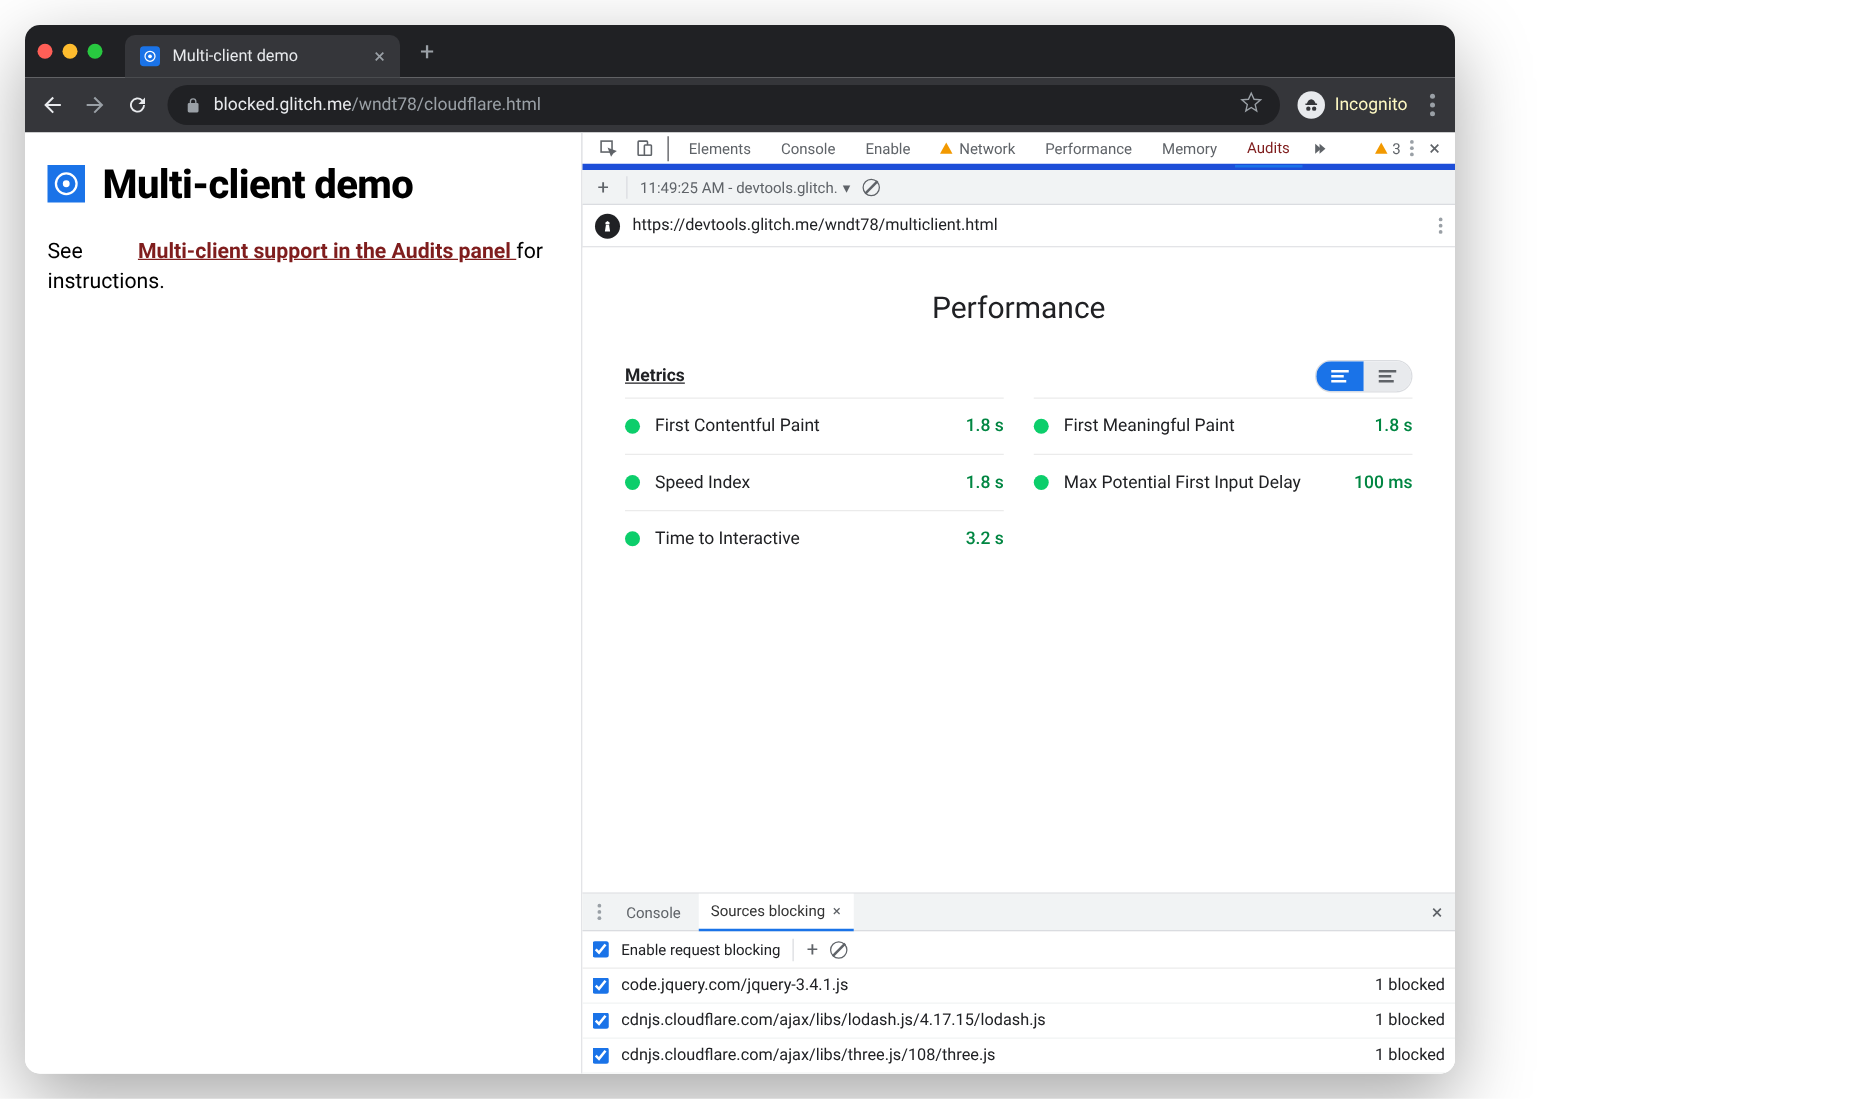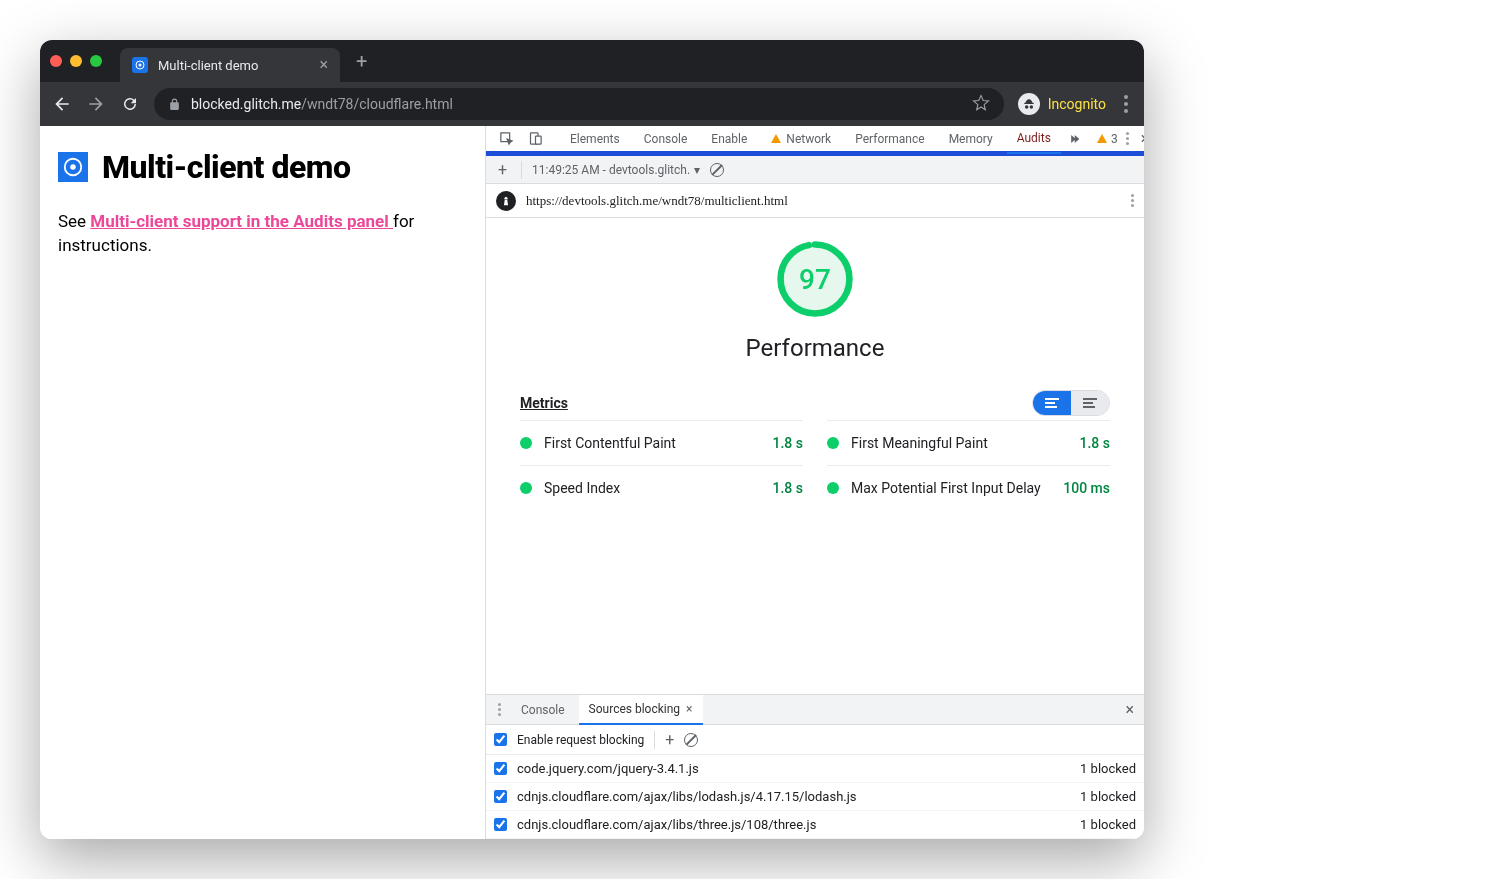"Multi-client demo" .window { padding: 40px -> 20px }
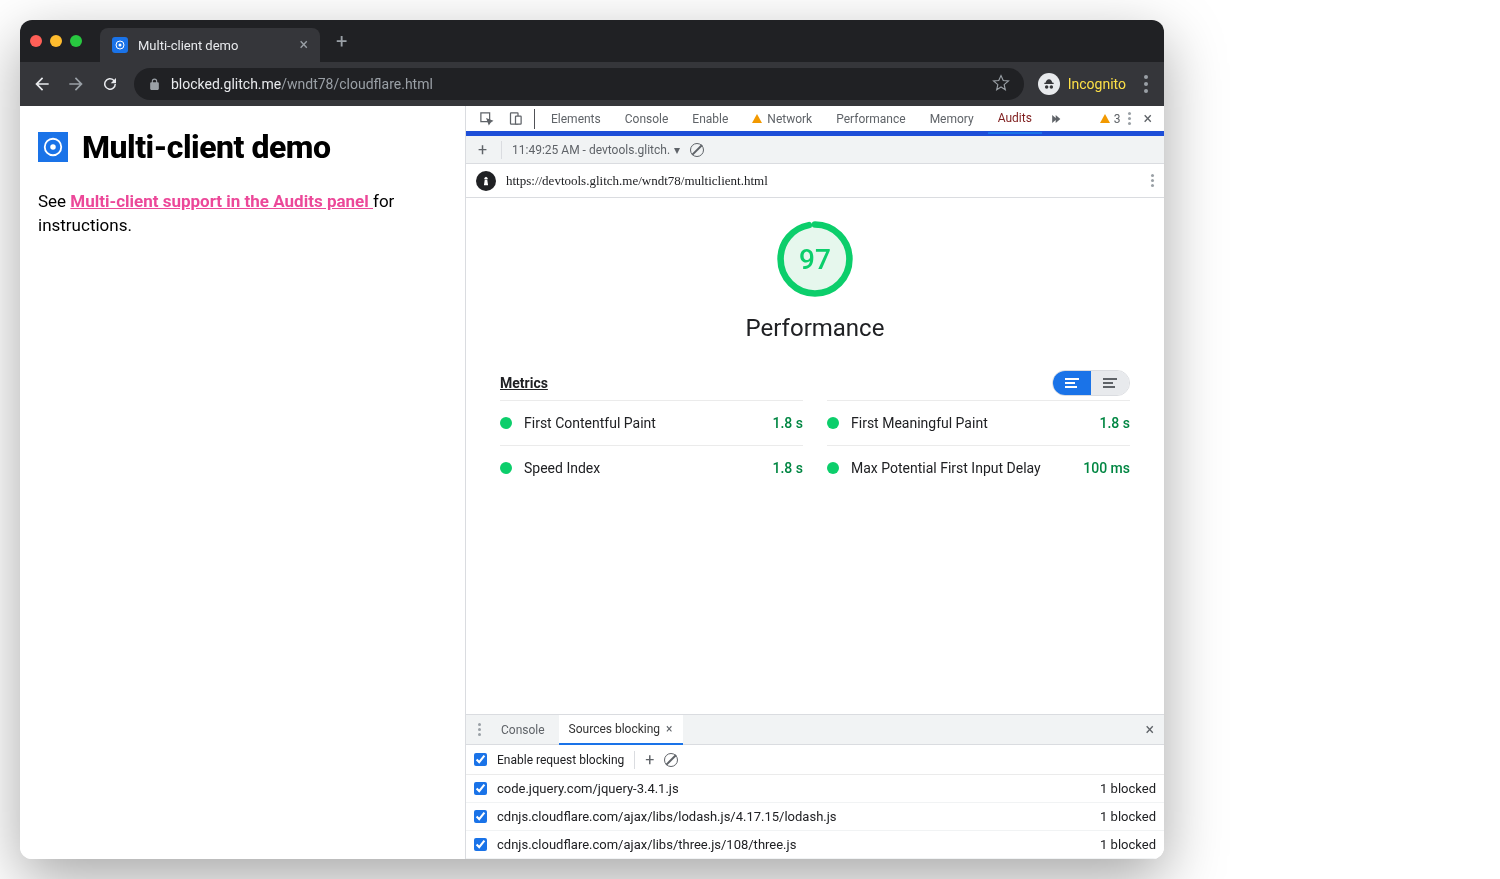"Incognito" .incognito { color: #fde047 -> #fef9c3 }
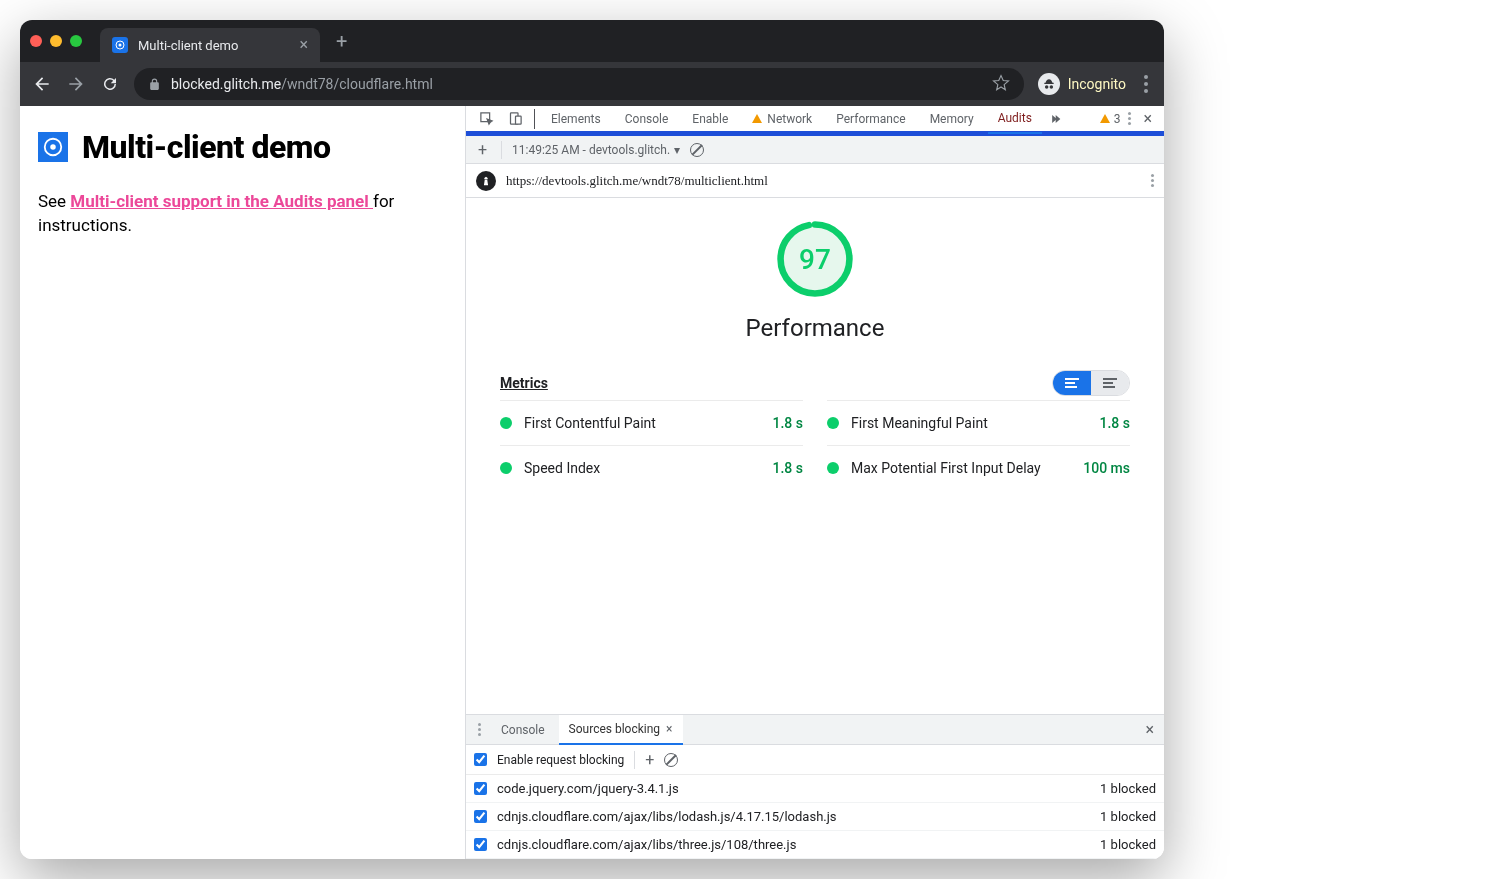"https://devtools.glitch.me/wndt78/multic" .urlbar { font-family: Liberation Serif, serif -> none }
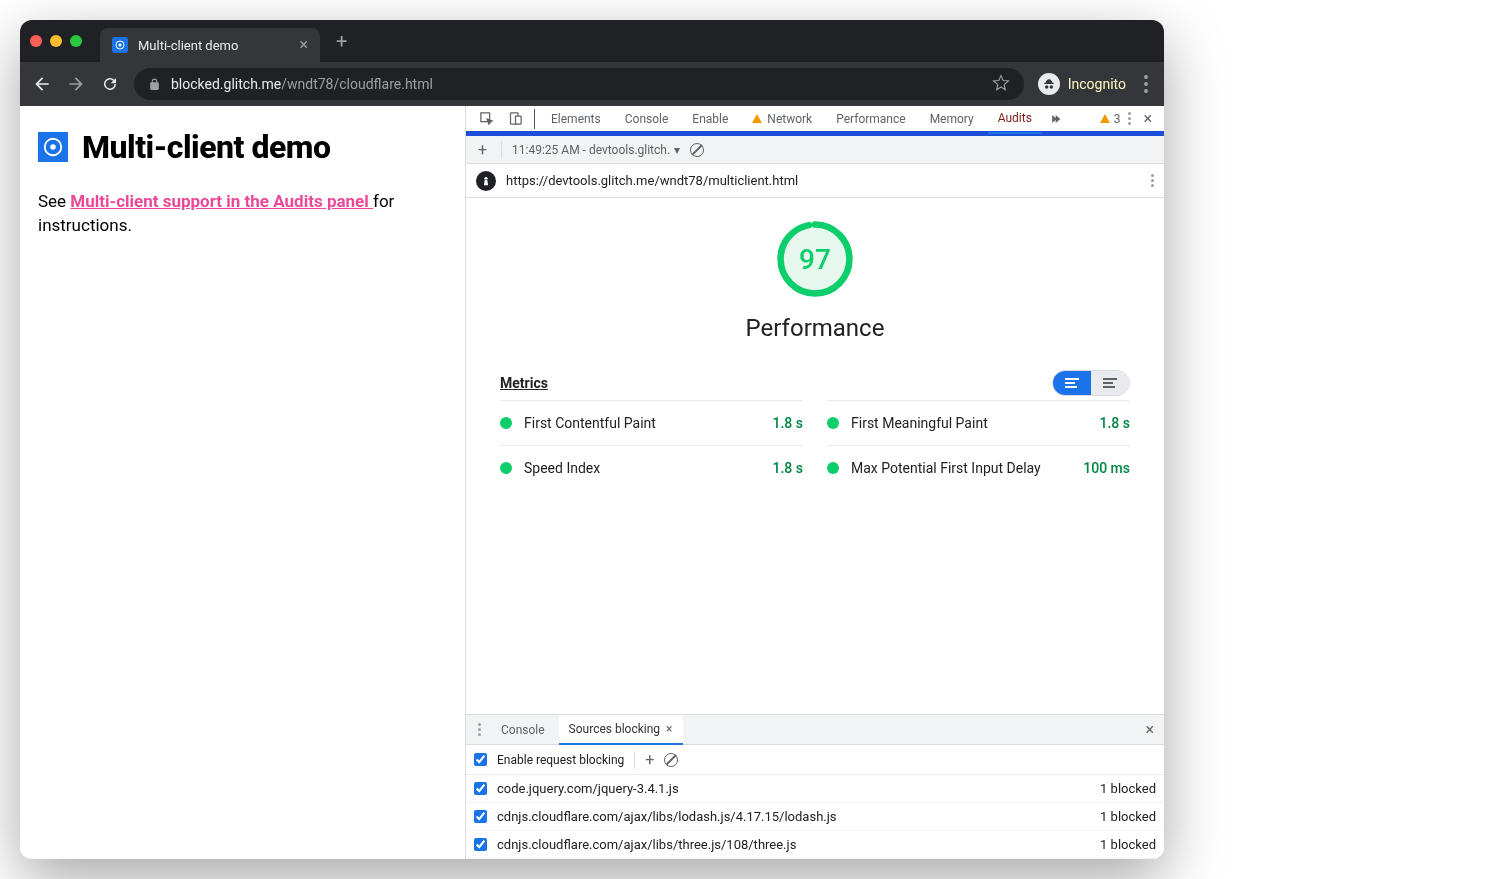"Multi-client support in the Audits" .page-body a { color: #ec4899 -> #7f1d1d; margin-left: none -> 40px }
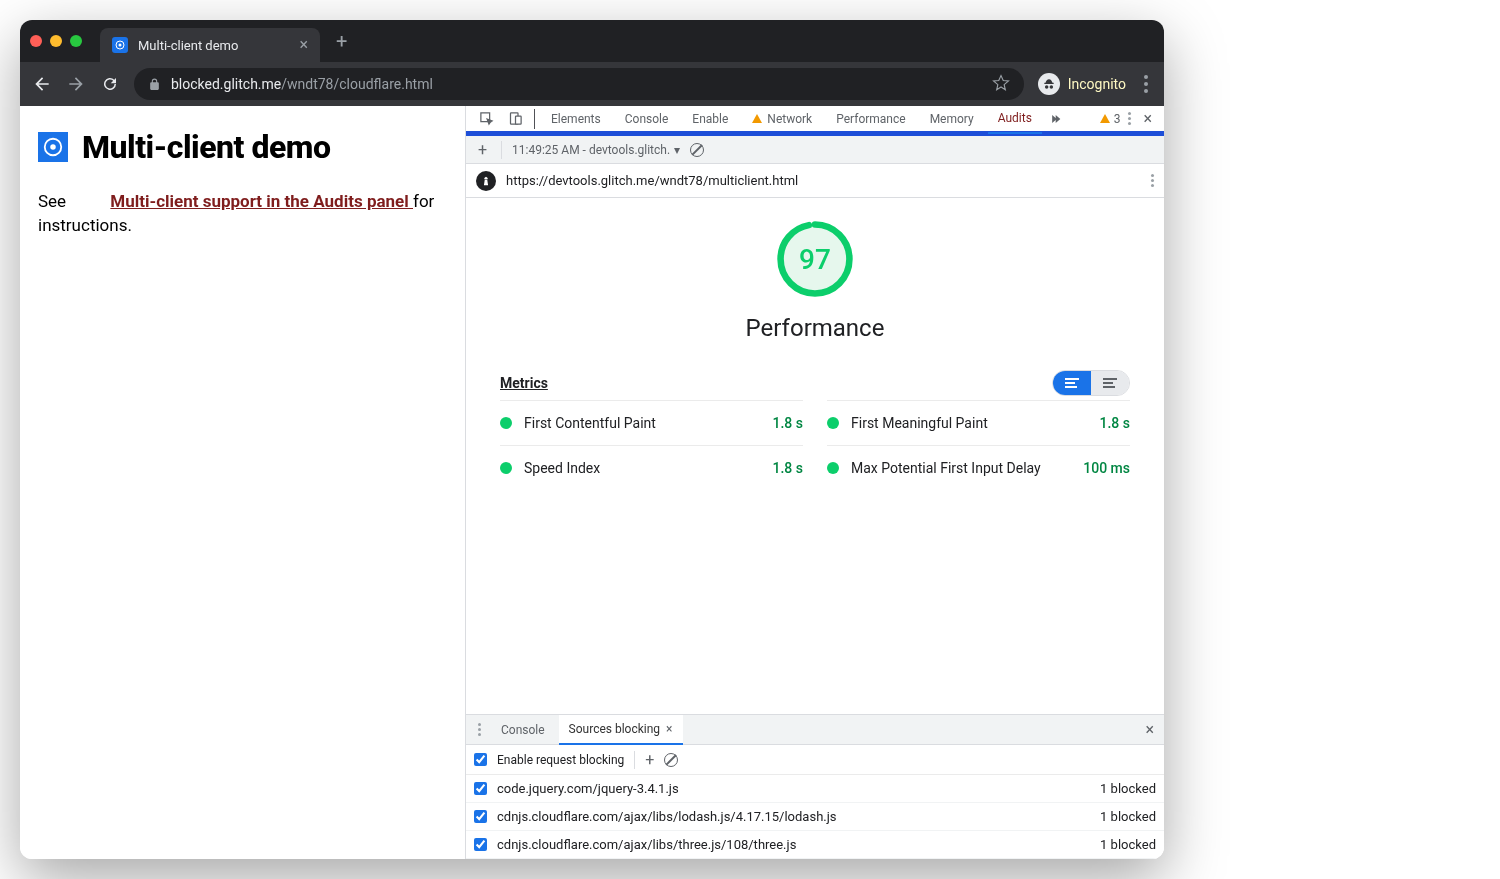"97" div.gauge { html: <div> <svg> <circle></circle> <circle></circle> </svg> <div>97</div> </div> -> none }
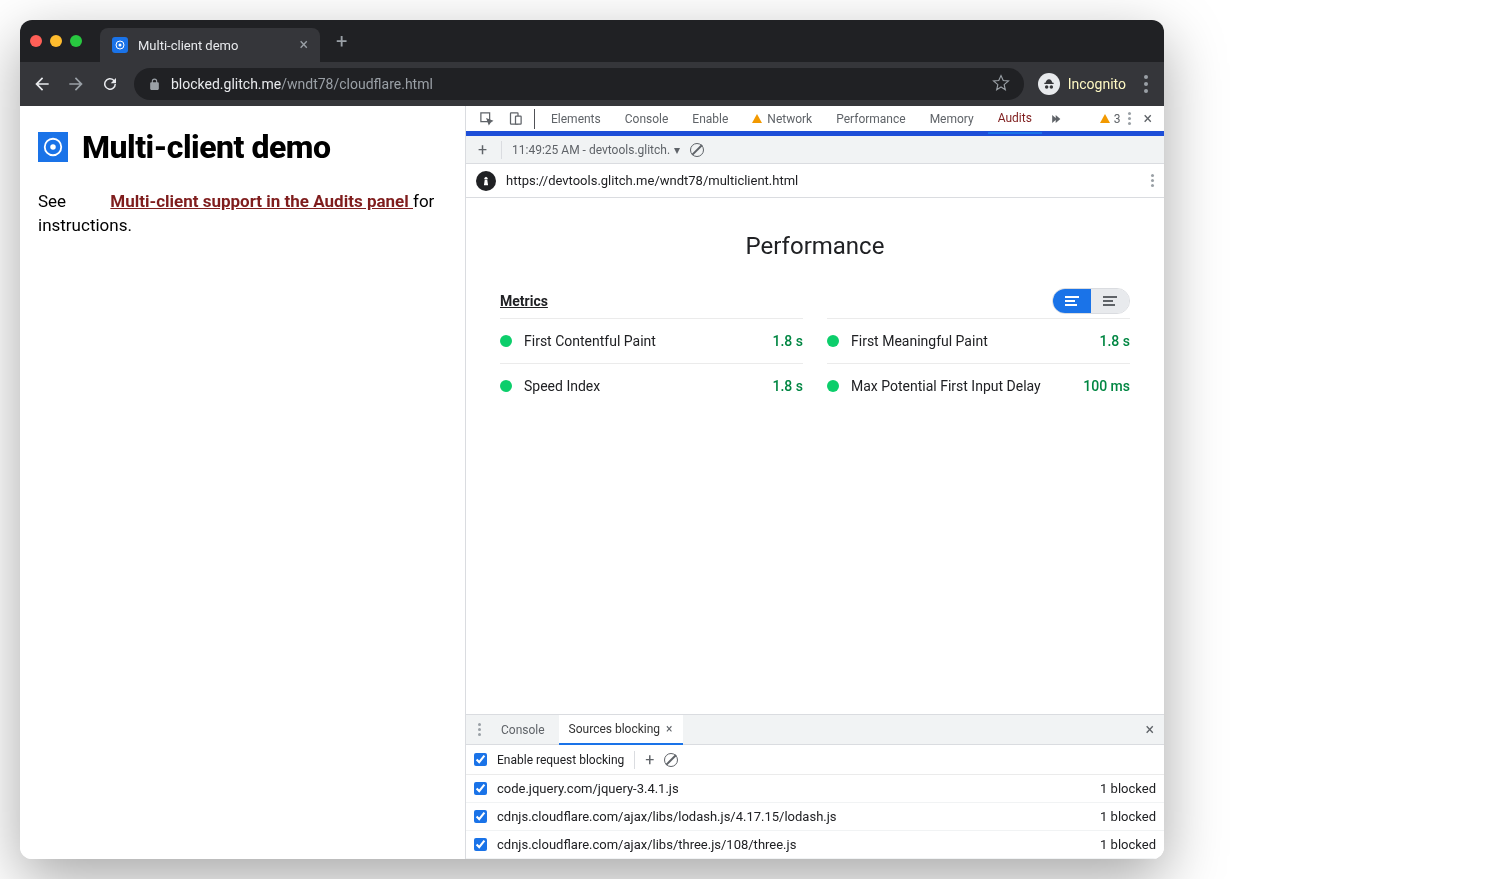"Time to Interactive" div.metric { html: none -> <div> <span></span> <span>Time to Interactive</span> <span>3.2 s</span> </div> }
